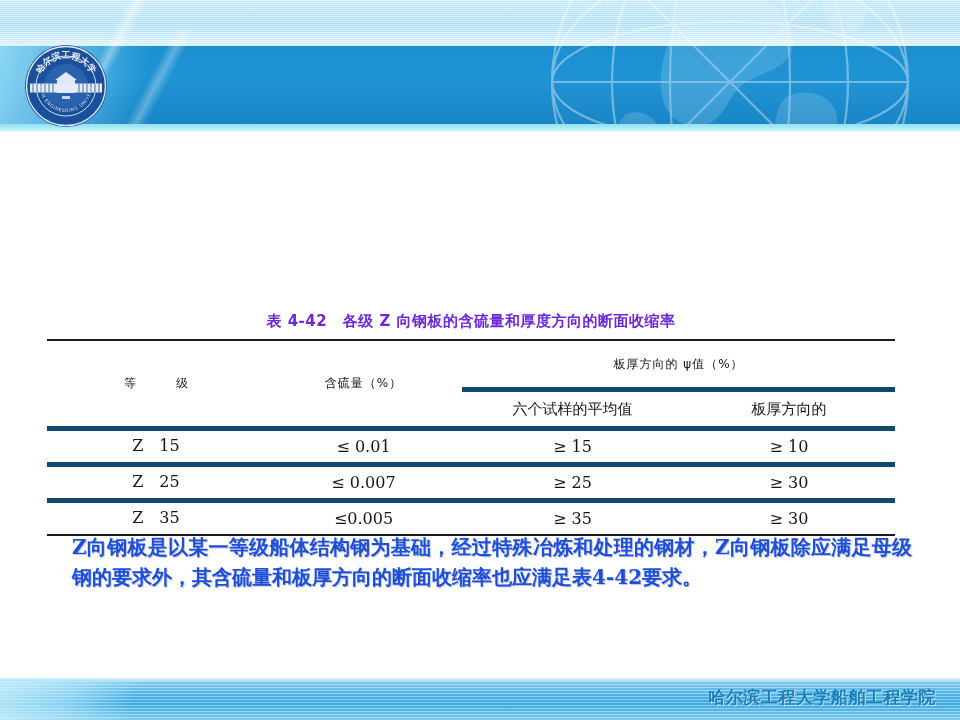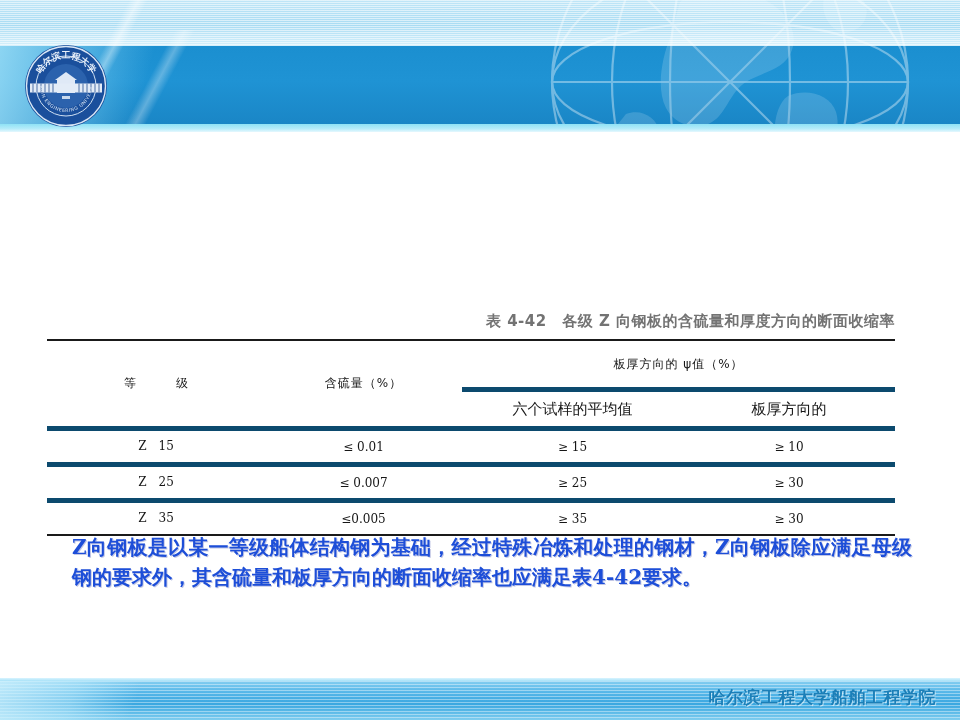"表 4-42 各级 Z 向钢板的含硫量和厚度方向的断面收缩率" .tbl-caption { color: #737373 -> #6d28d9; text-align: right -> center }
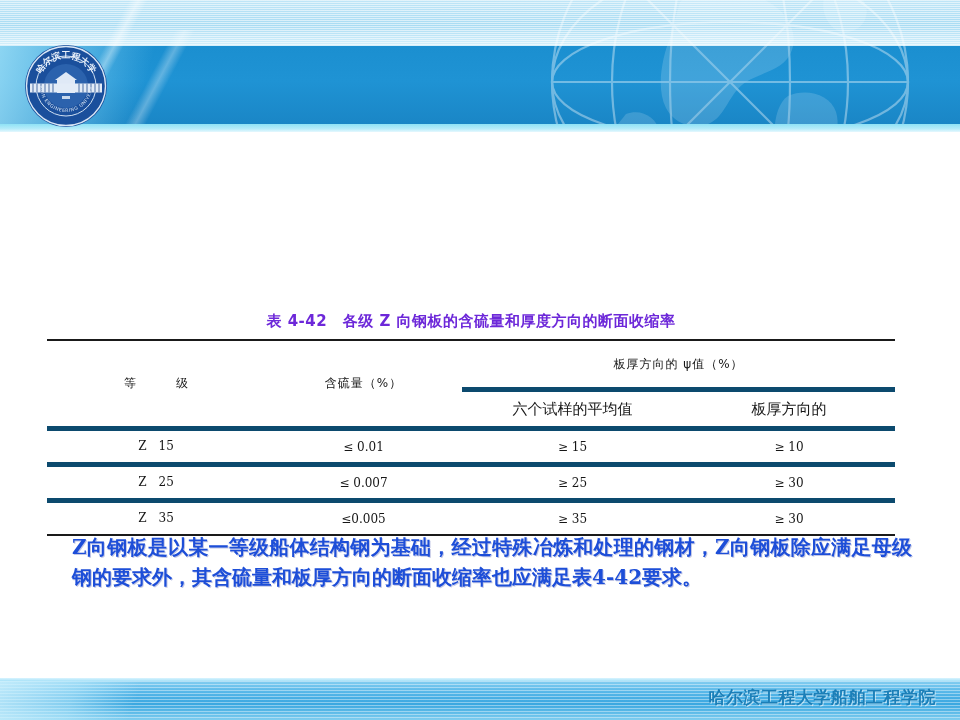"Z 15" .data-row td { font-size: 12px -> 16px }
